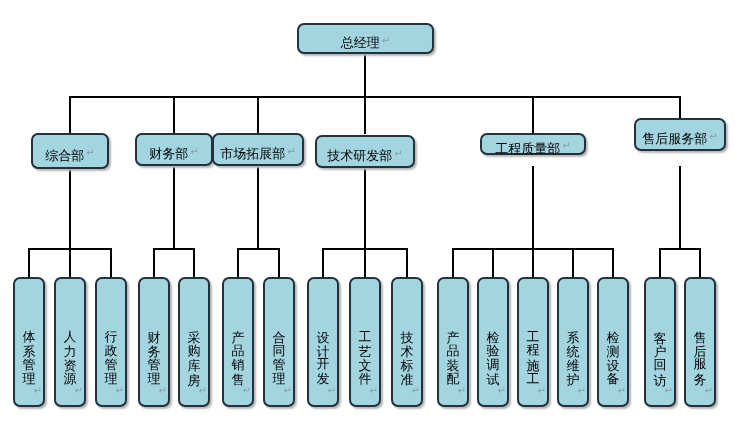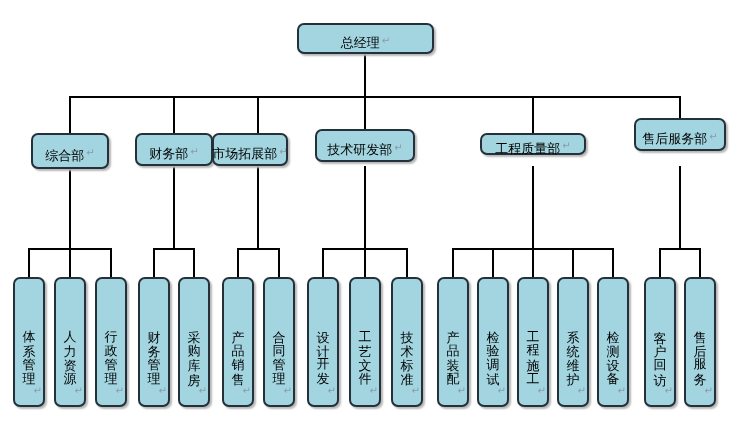"市场拓展部" div.box { width: 76px -> 92px }
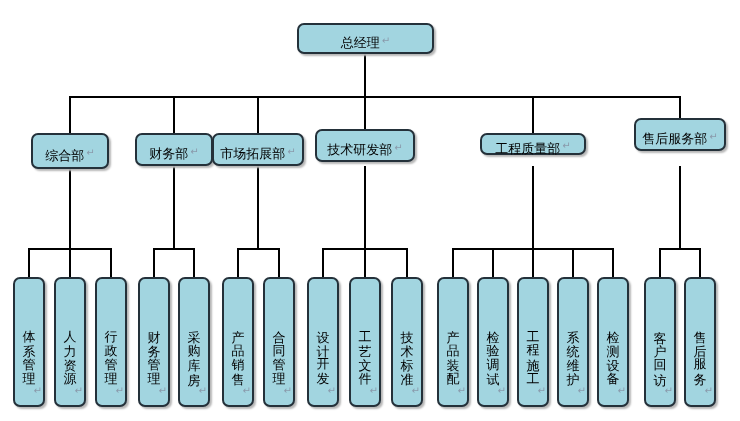"技术研发部" div.box { top: 129px -> 135px }
